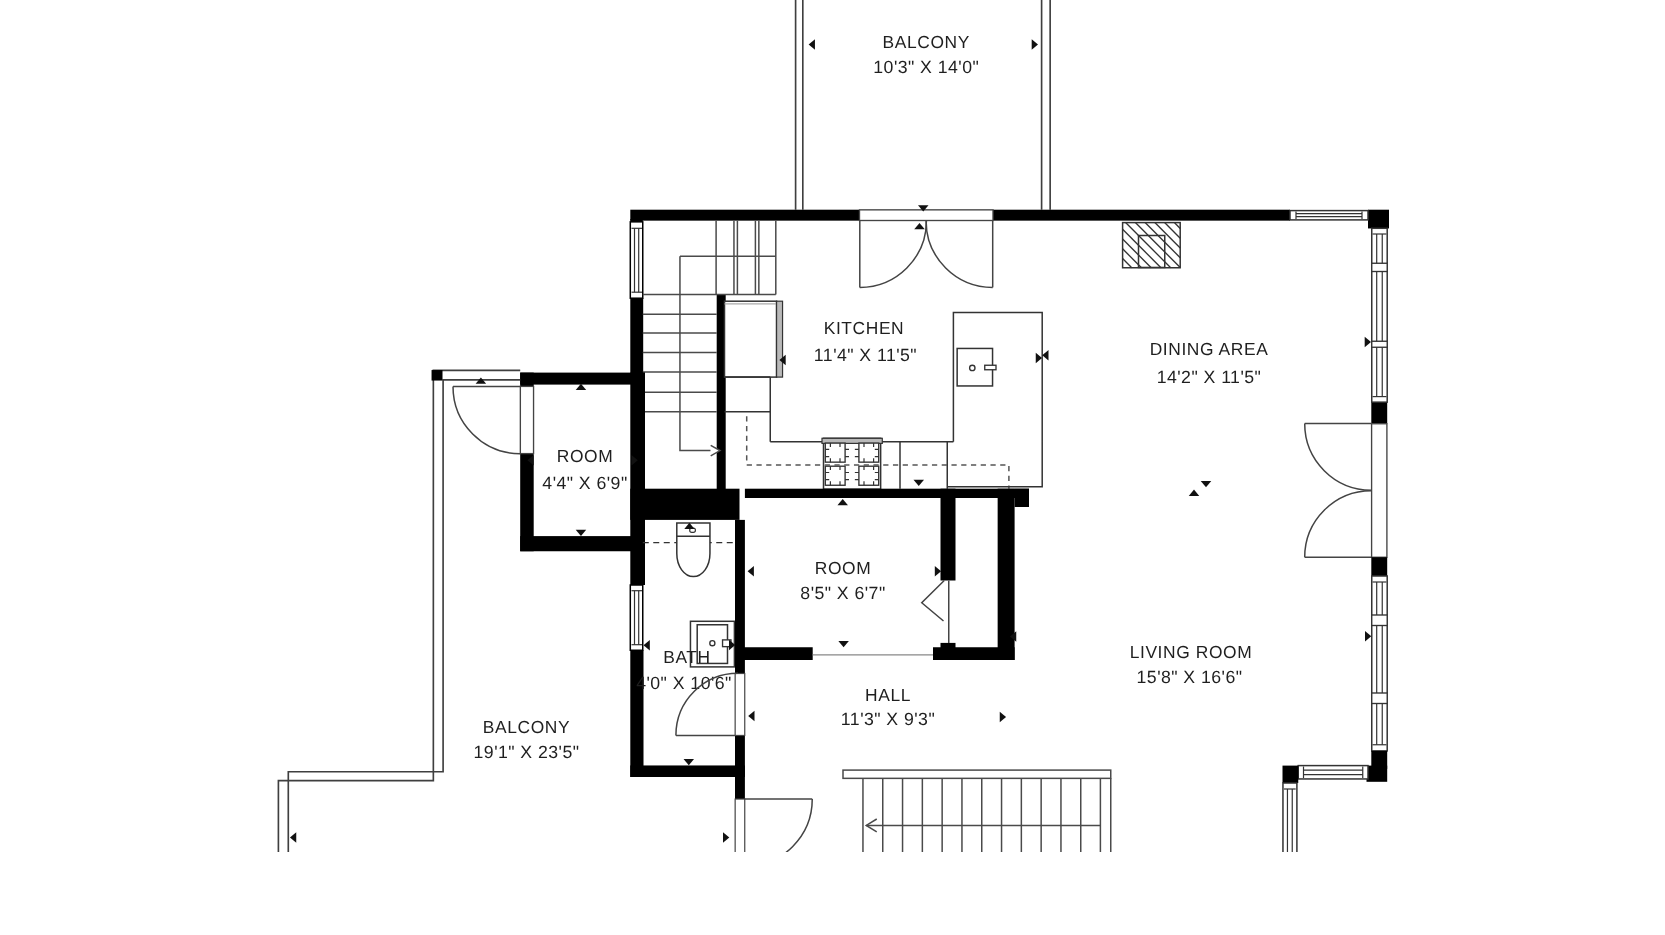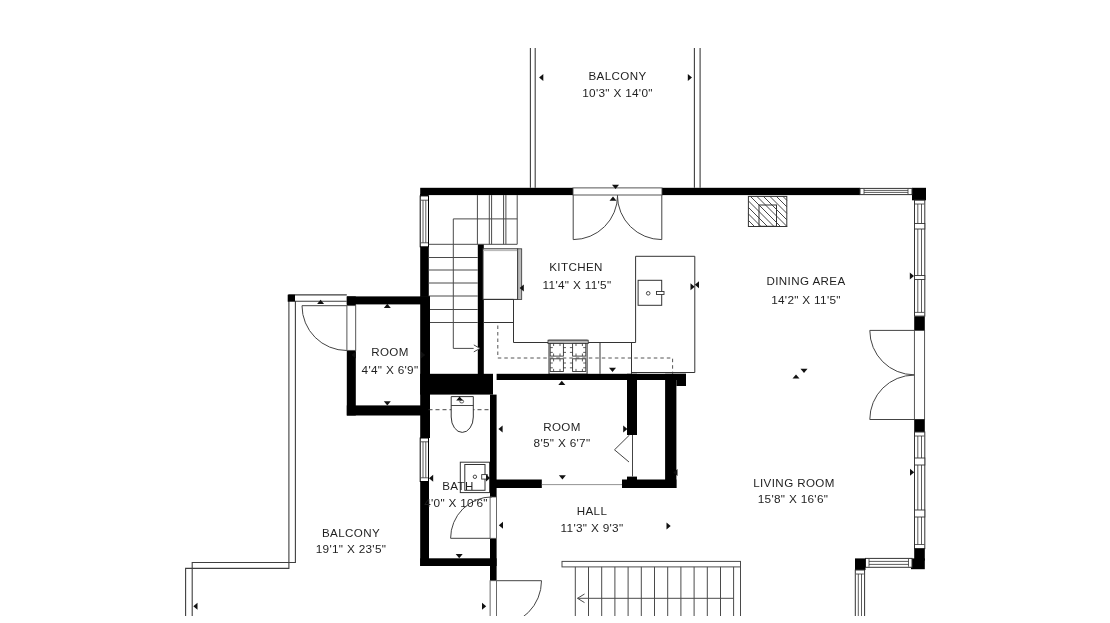"BALCONY" #plan { margin-top: 48px -> none }
